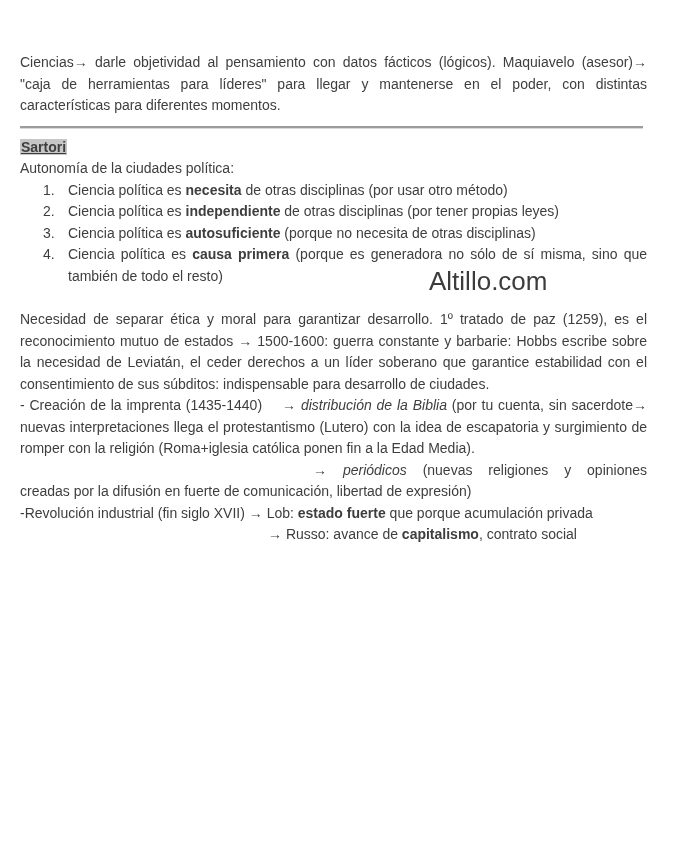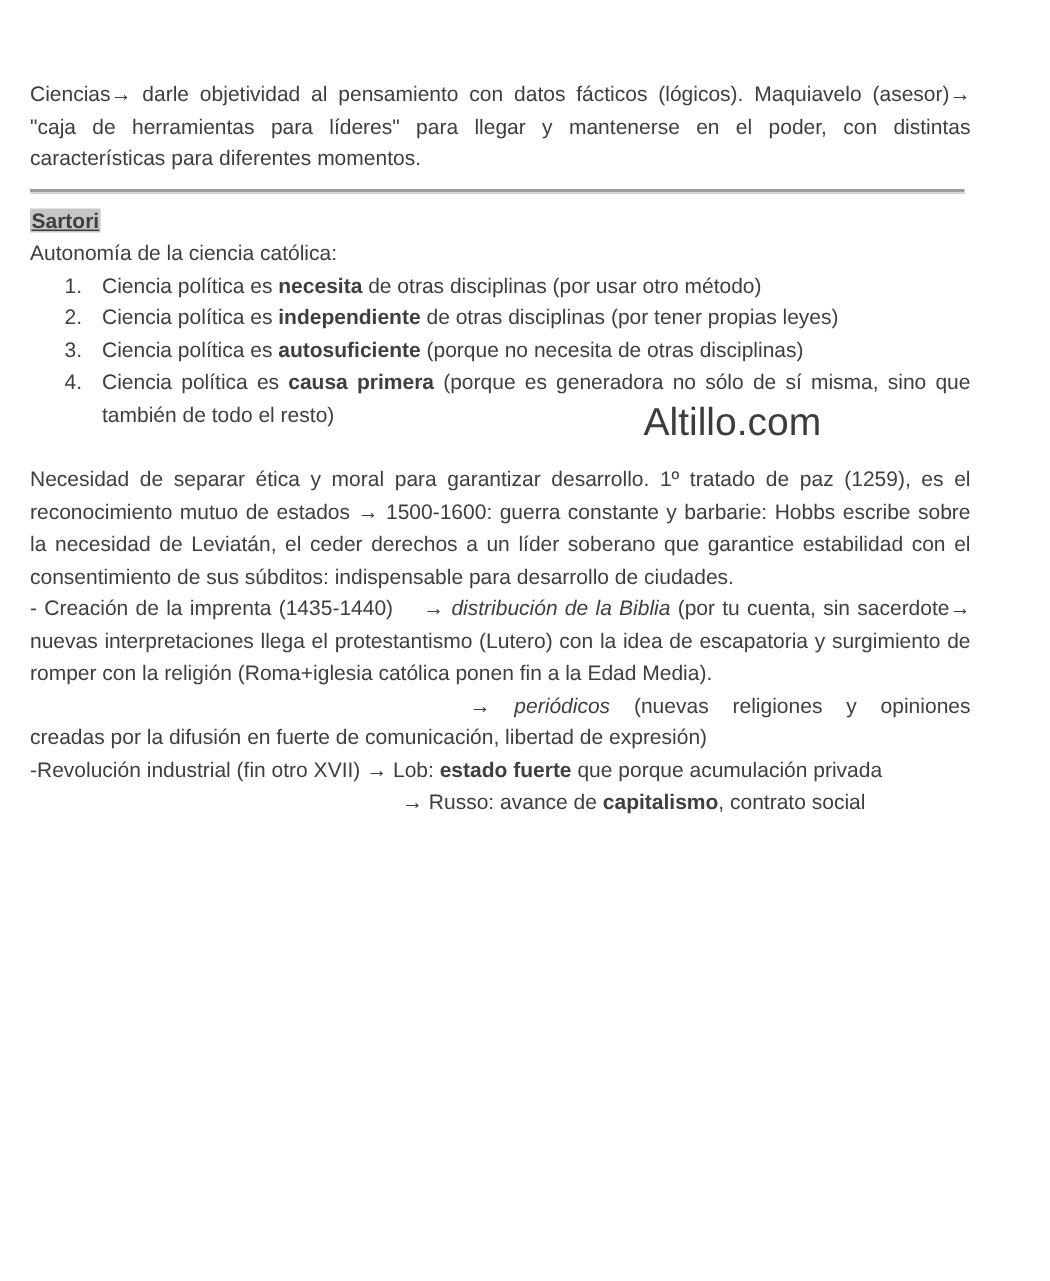"Autonomía de la ciencia católica:" span { text: ciencia católica -> ciudades política }
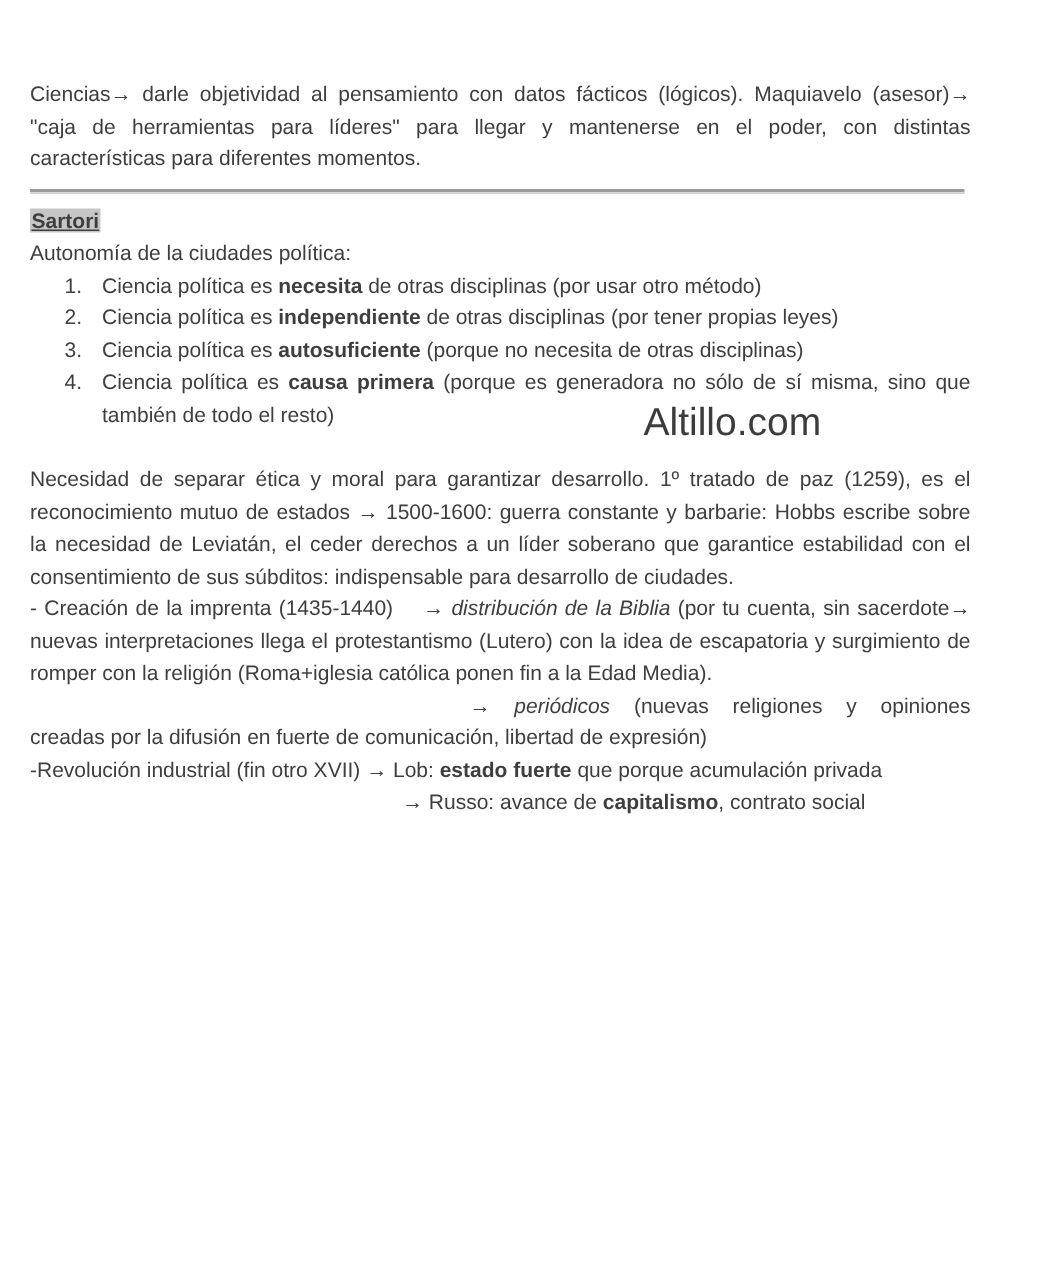"-Revolución industrial (fin otro XVII)" span { text: otro -> siglo }
